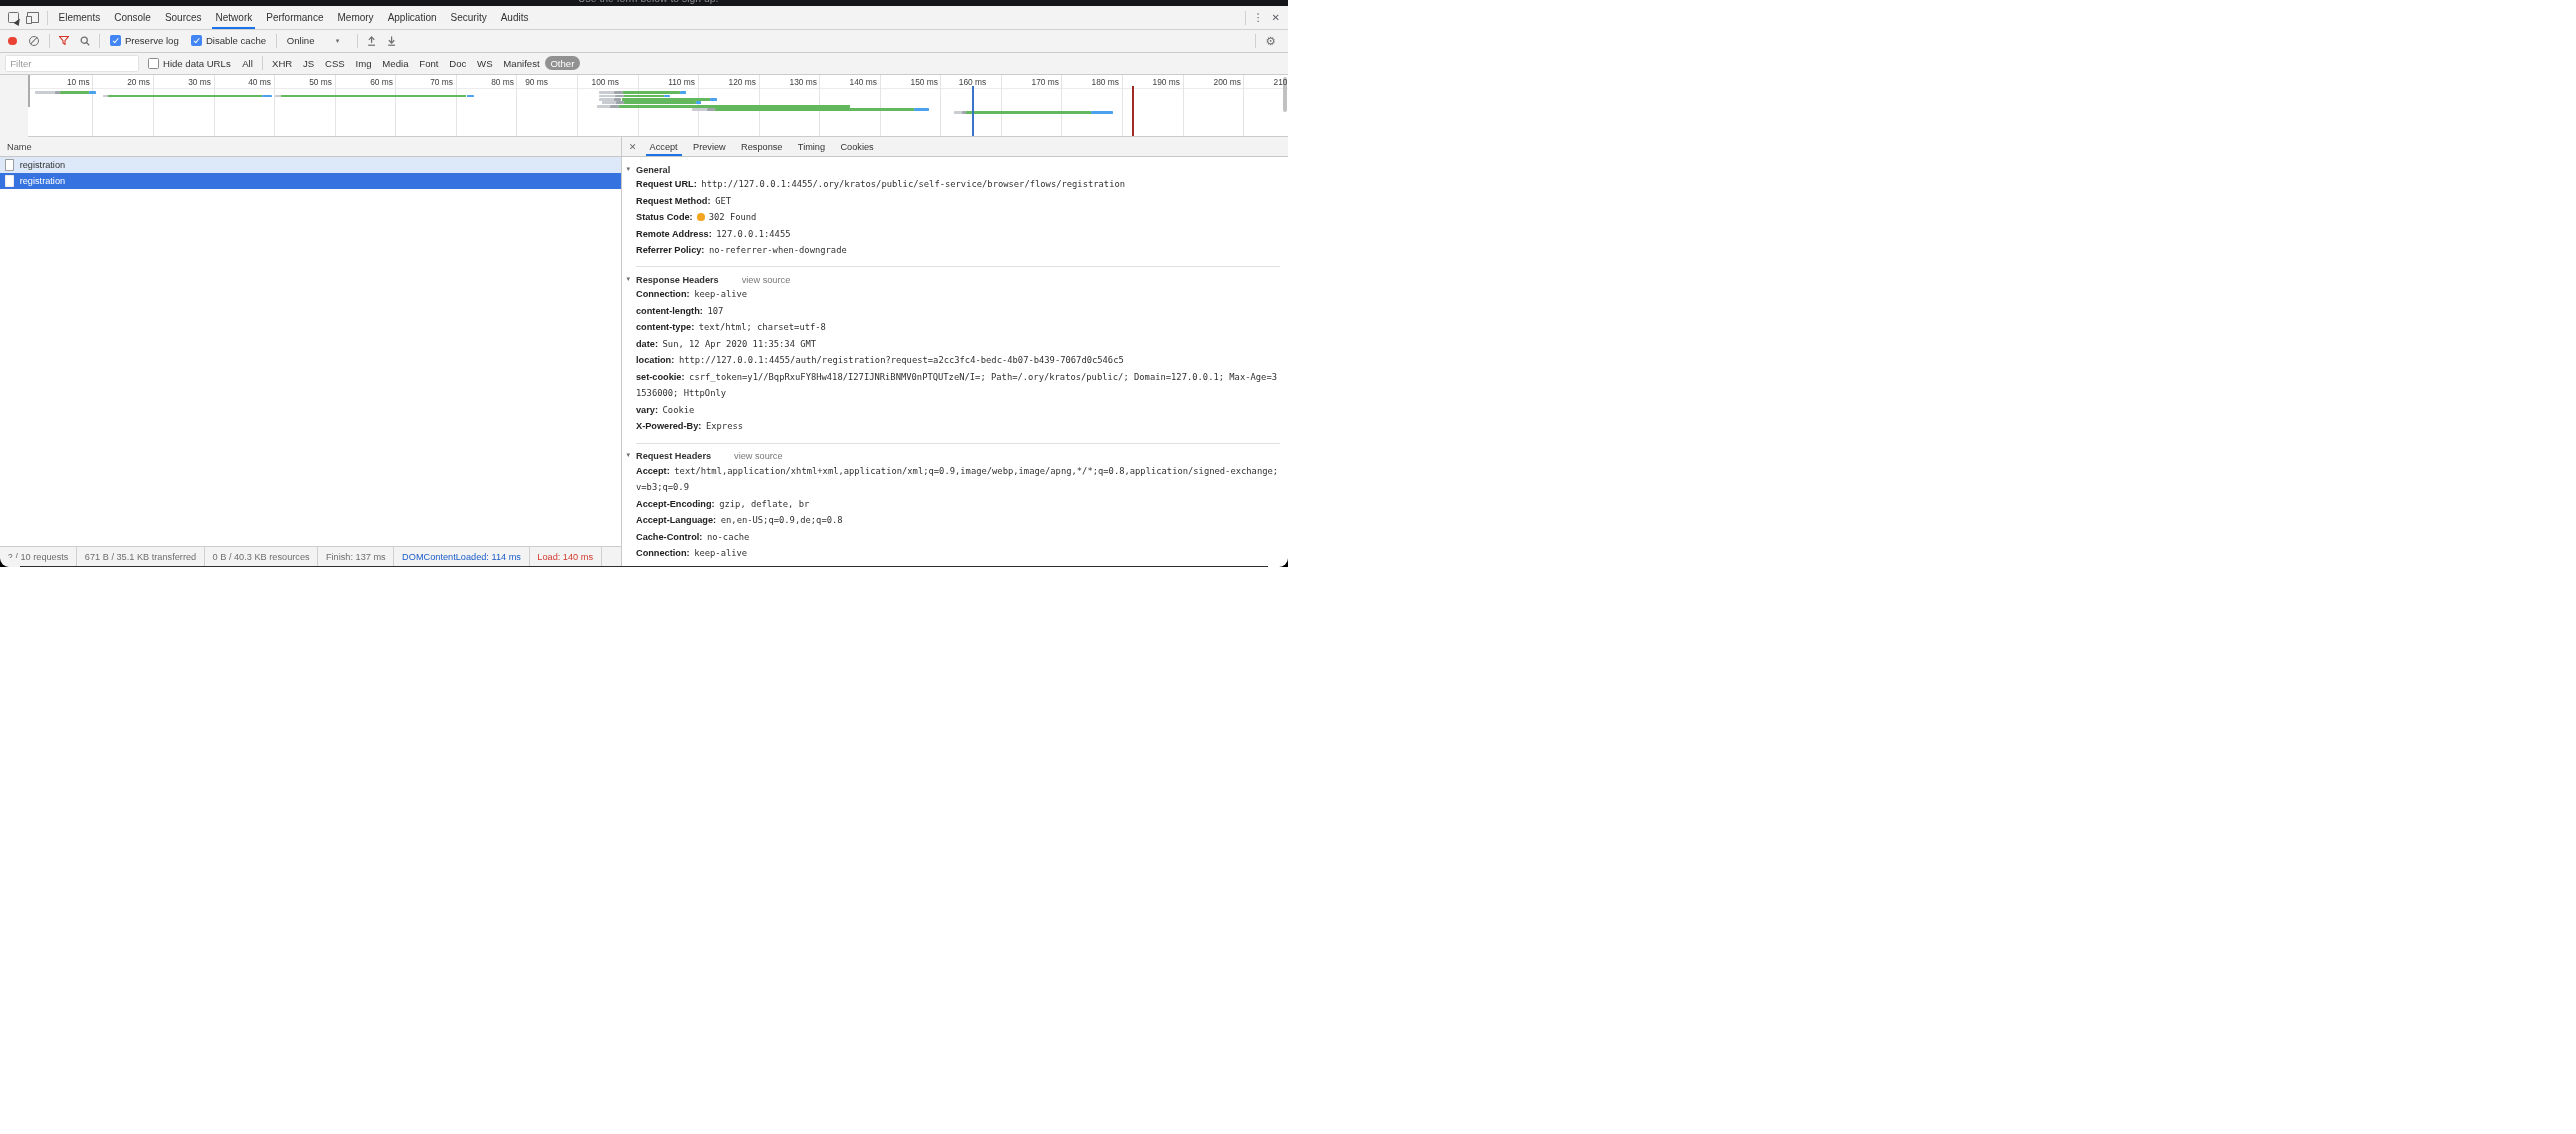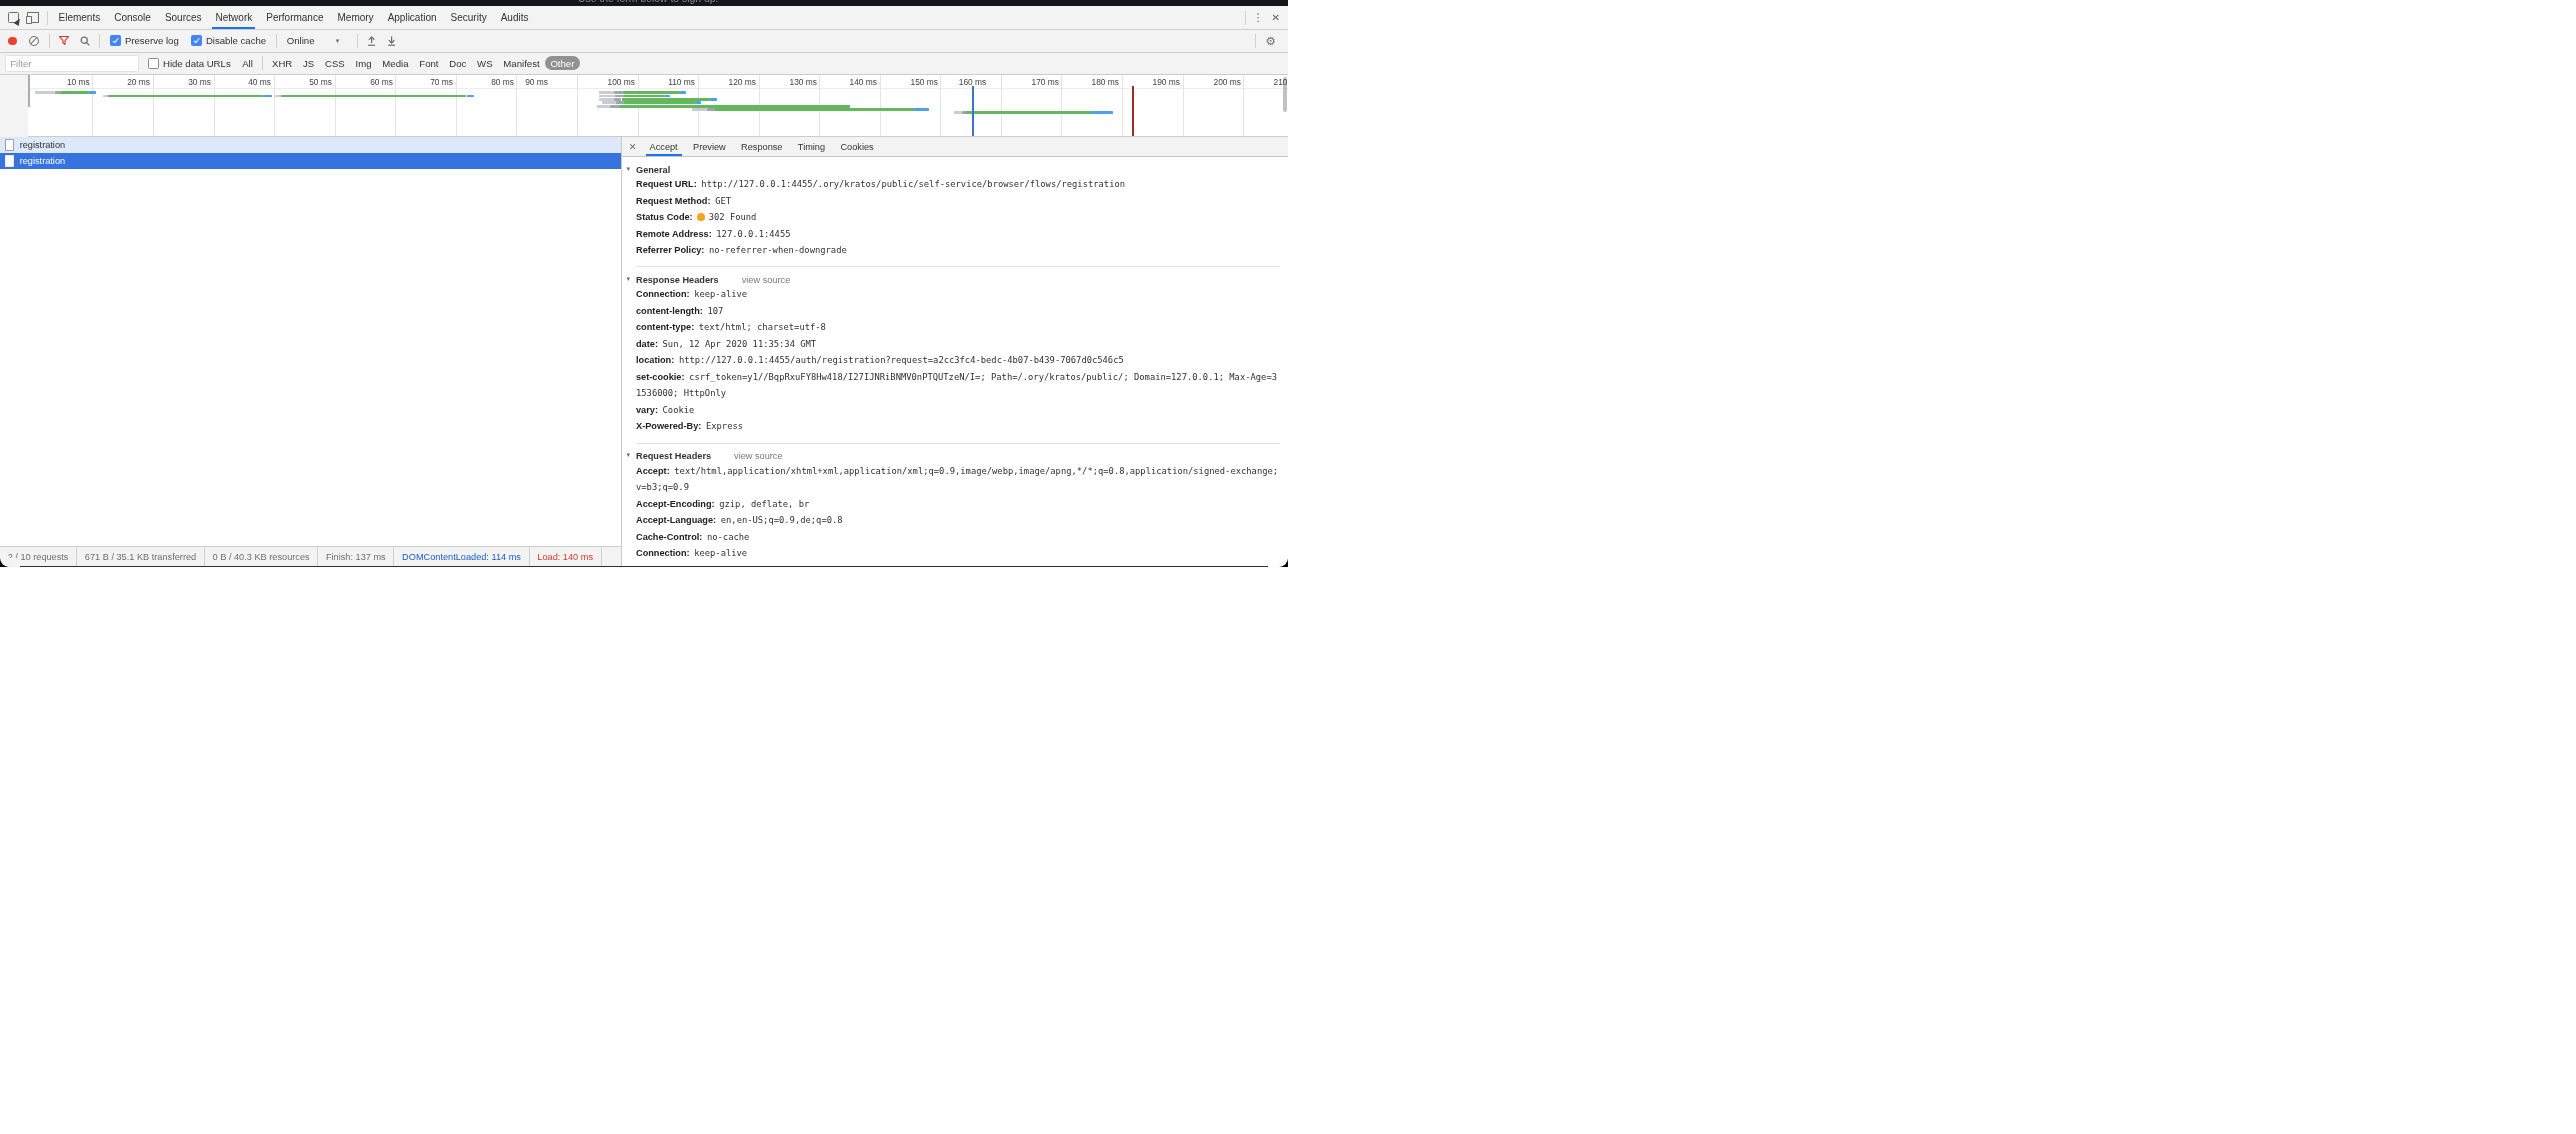"100 ms" div.ticklab { left: 556px -> 540px }
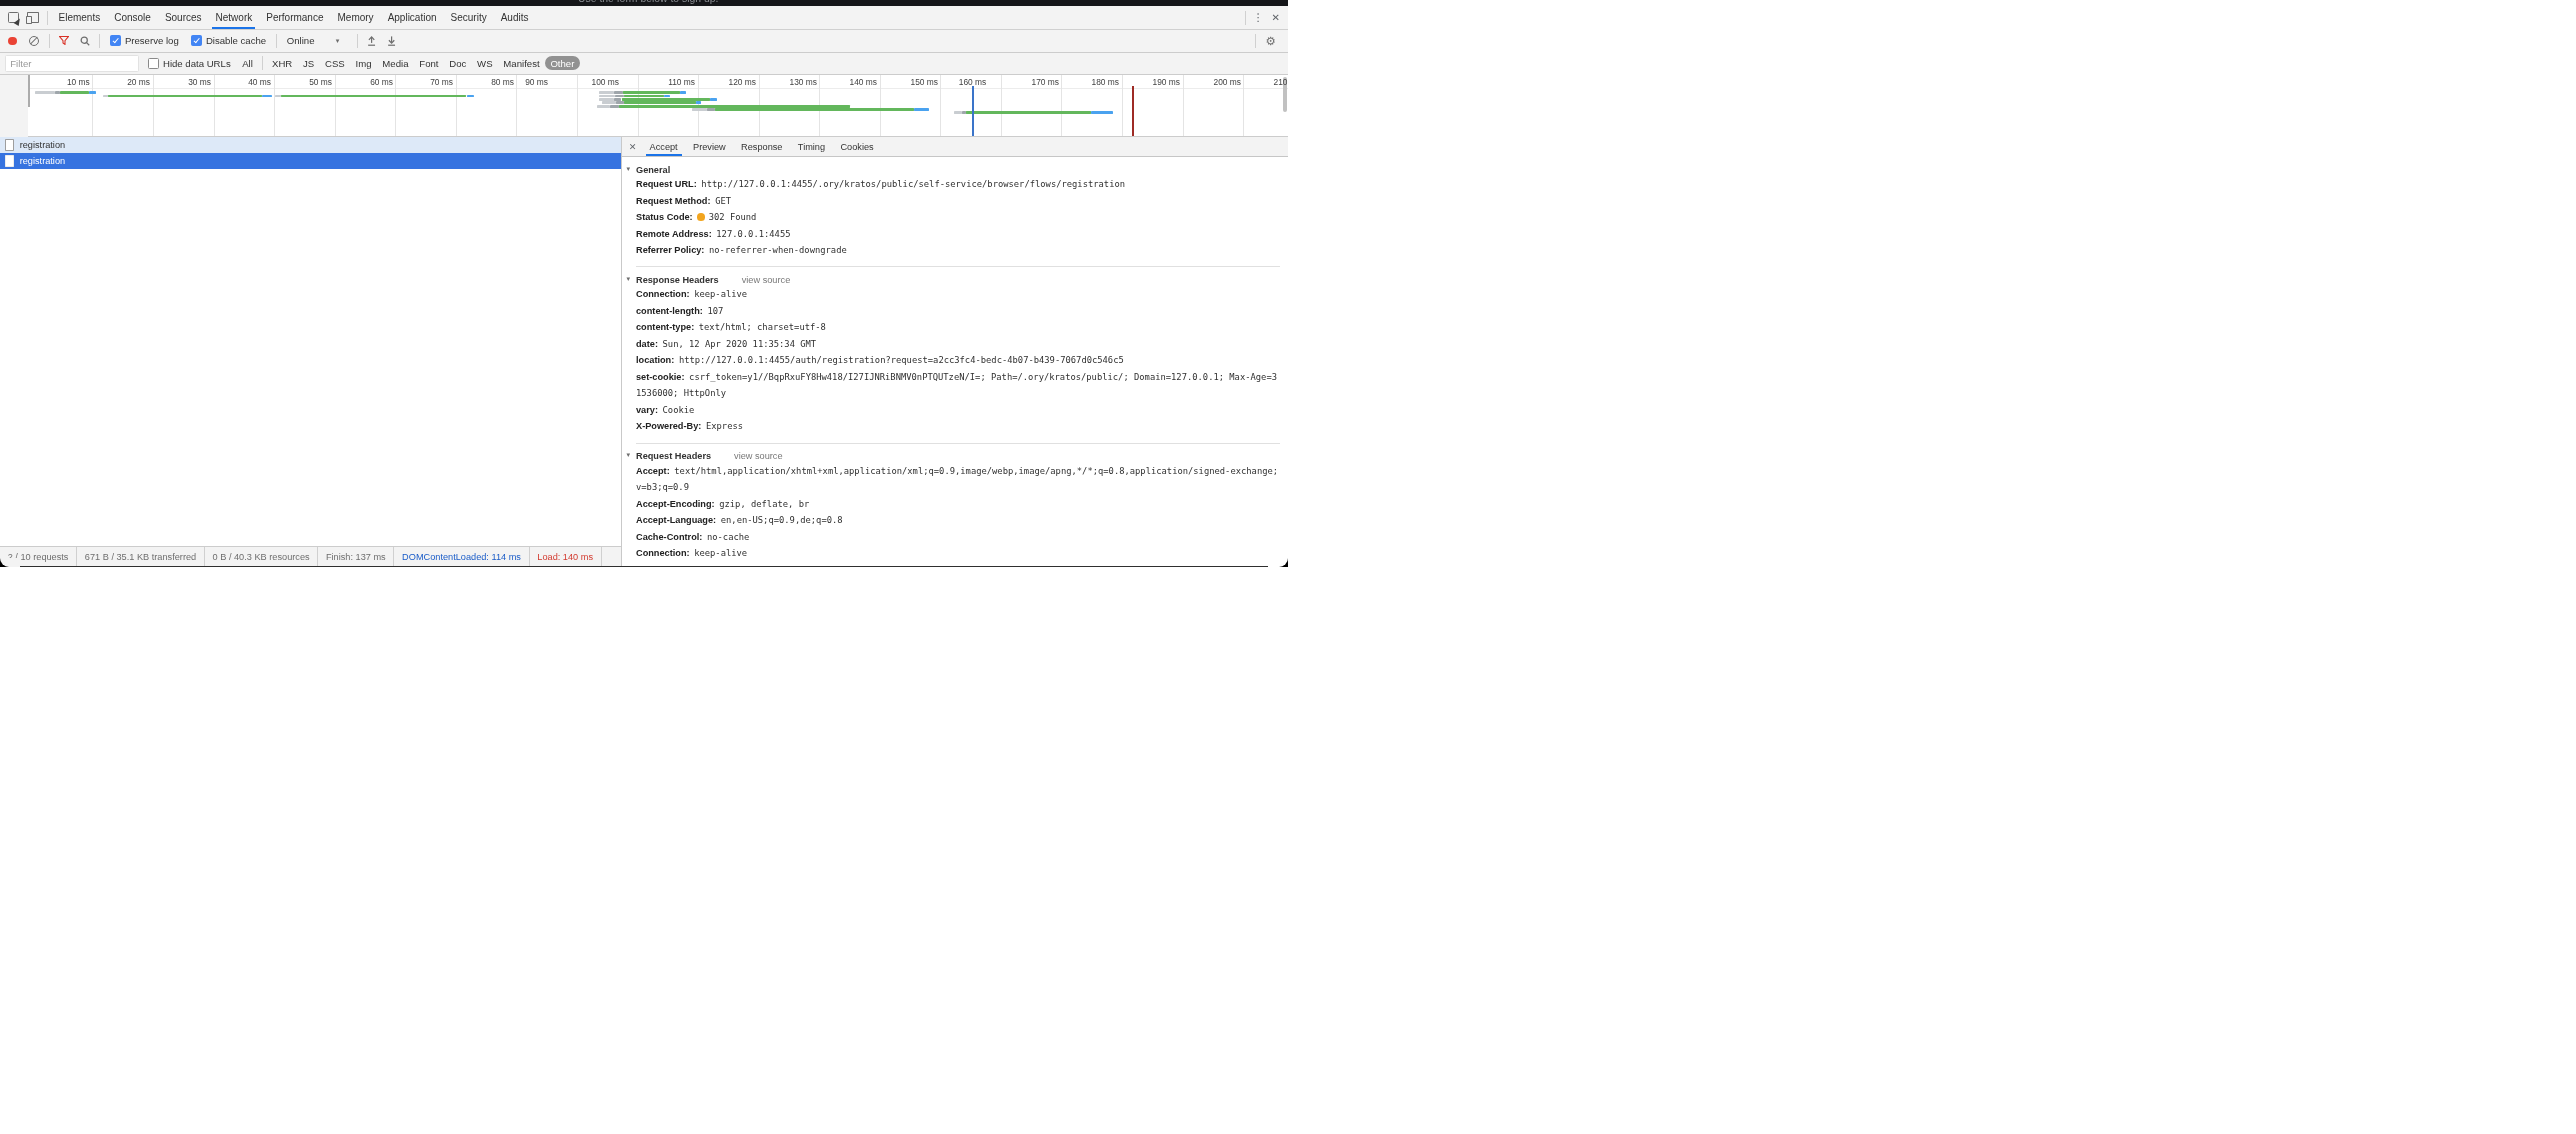"Name" div.thead { html: none -> <div>Name</div> }
